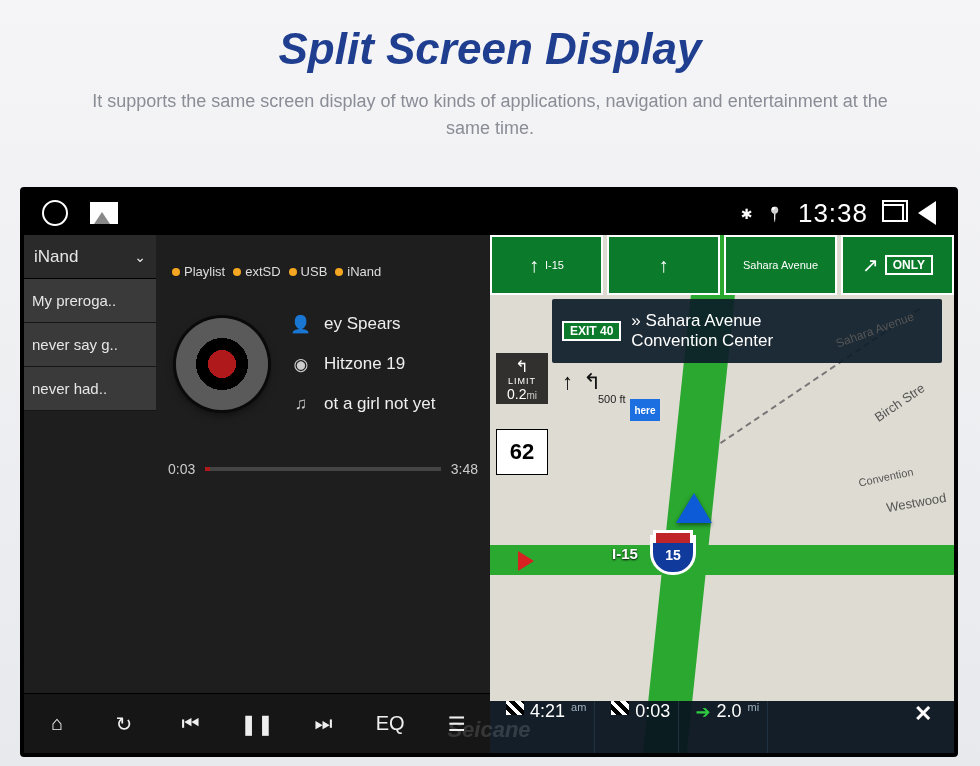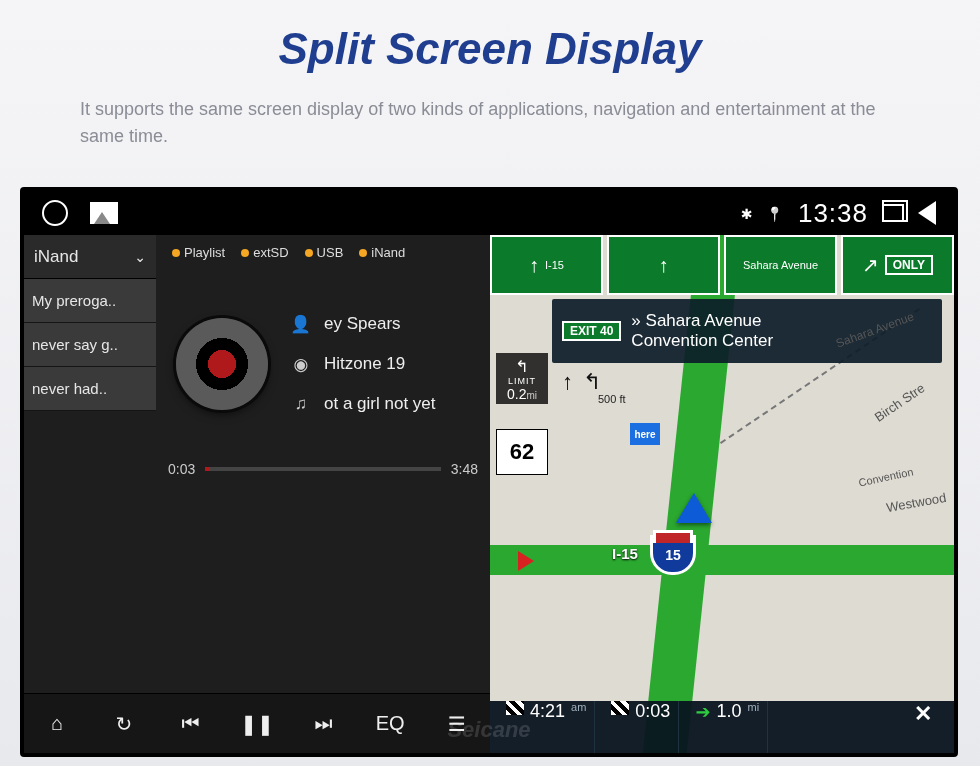"It supports the same screen" .page-subtitle { margin-top: 22px -> 14px; text-align: none -> center }
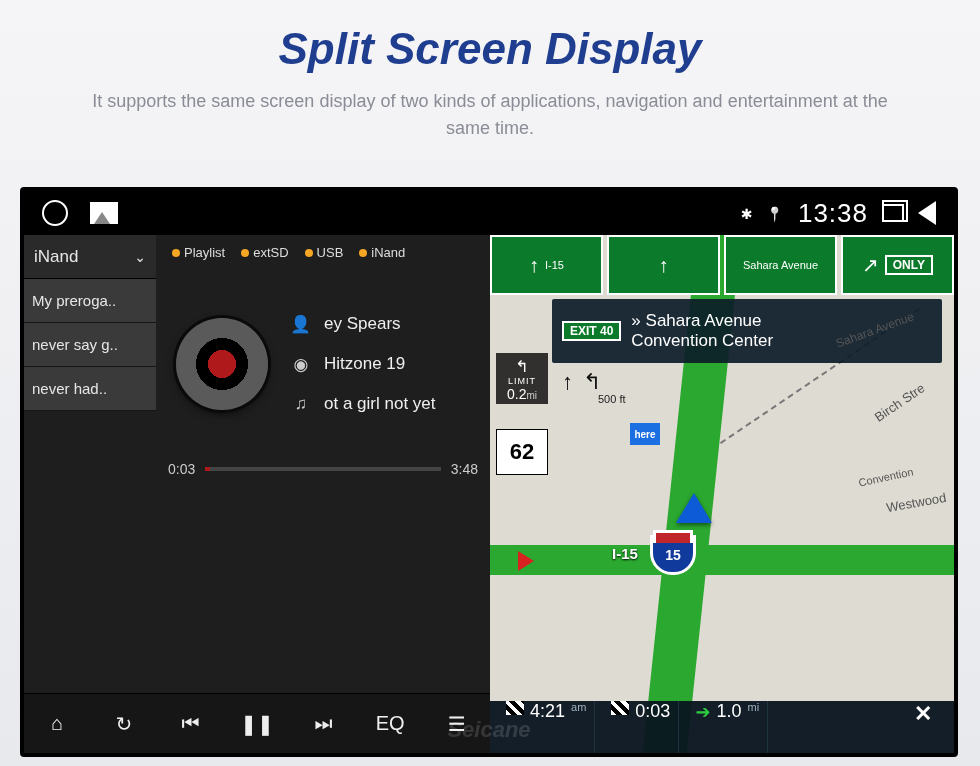"Playlist" .source-tabs { align-items: flex-start -> flex-end; gap: 8px -> 0 }
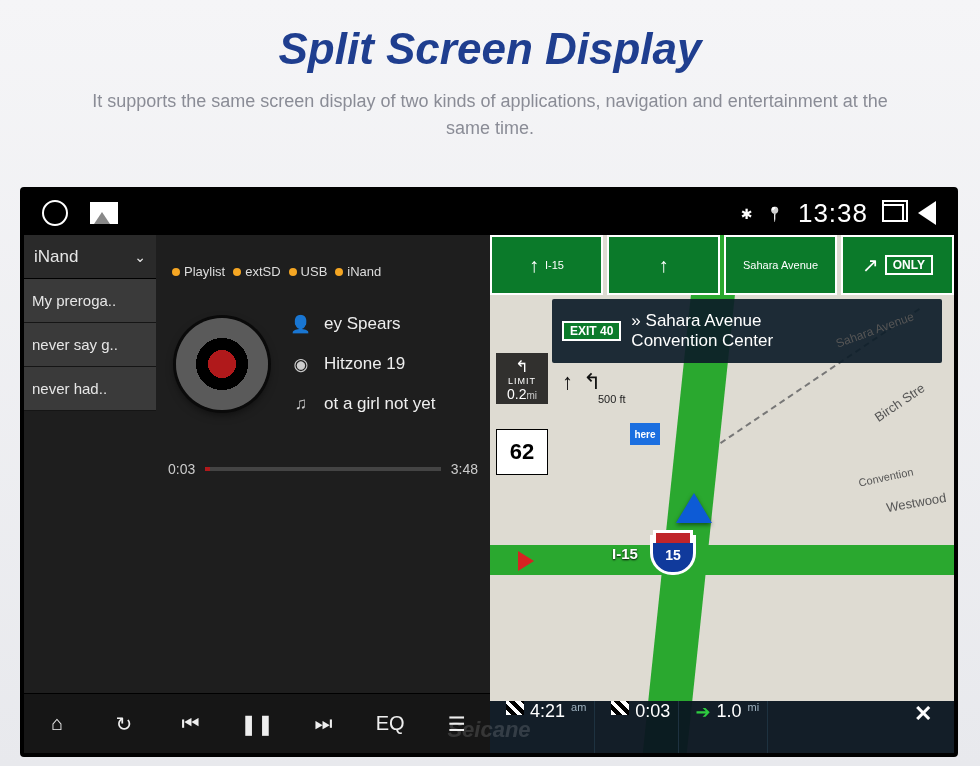"here" .here-badge { top: 188px -> 164px }
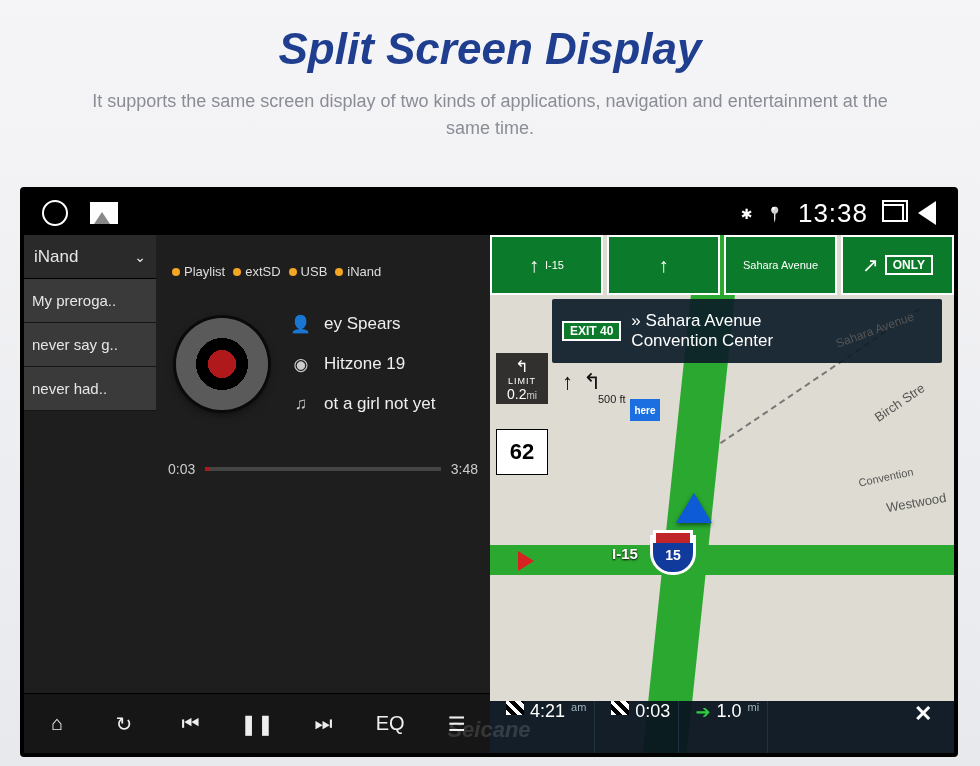"1.0" span.big { text: 1.0 -> 2.0 }
